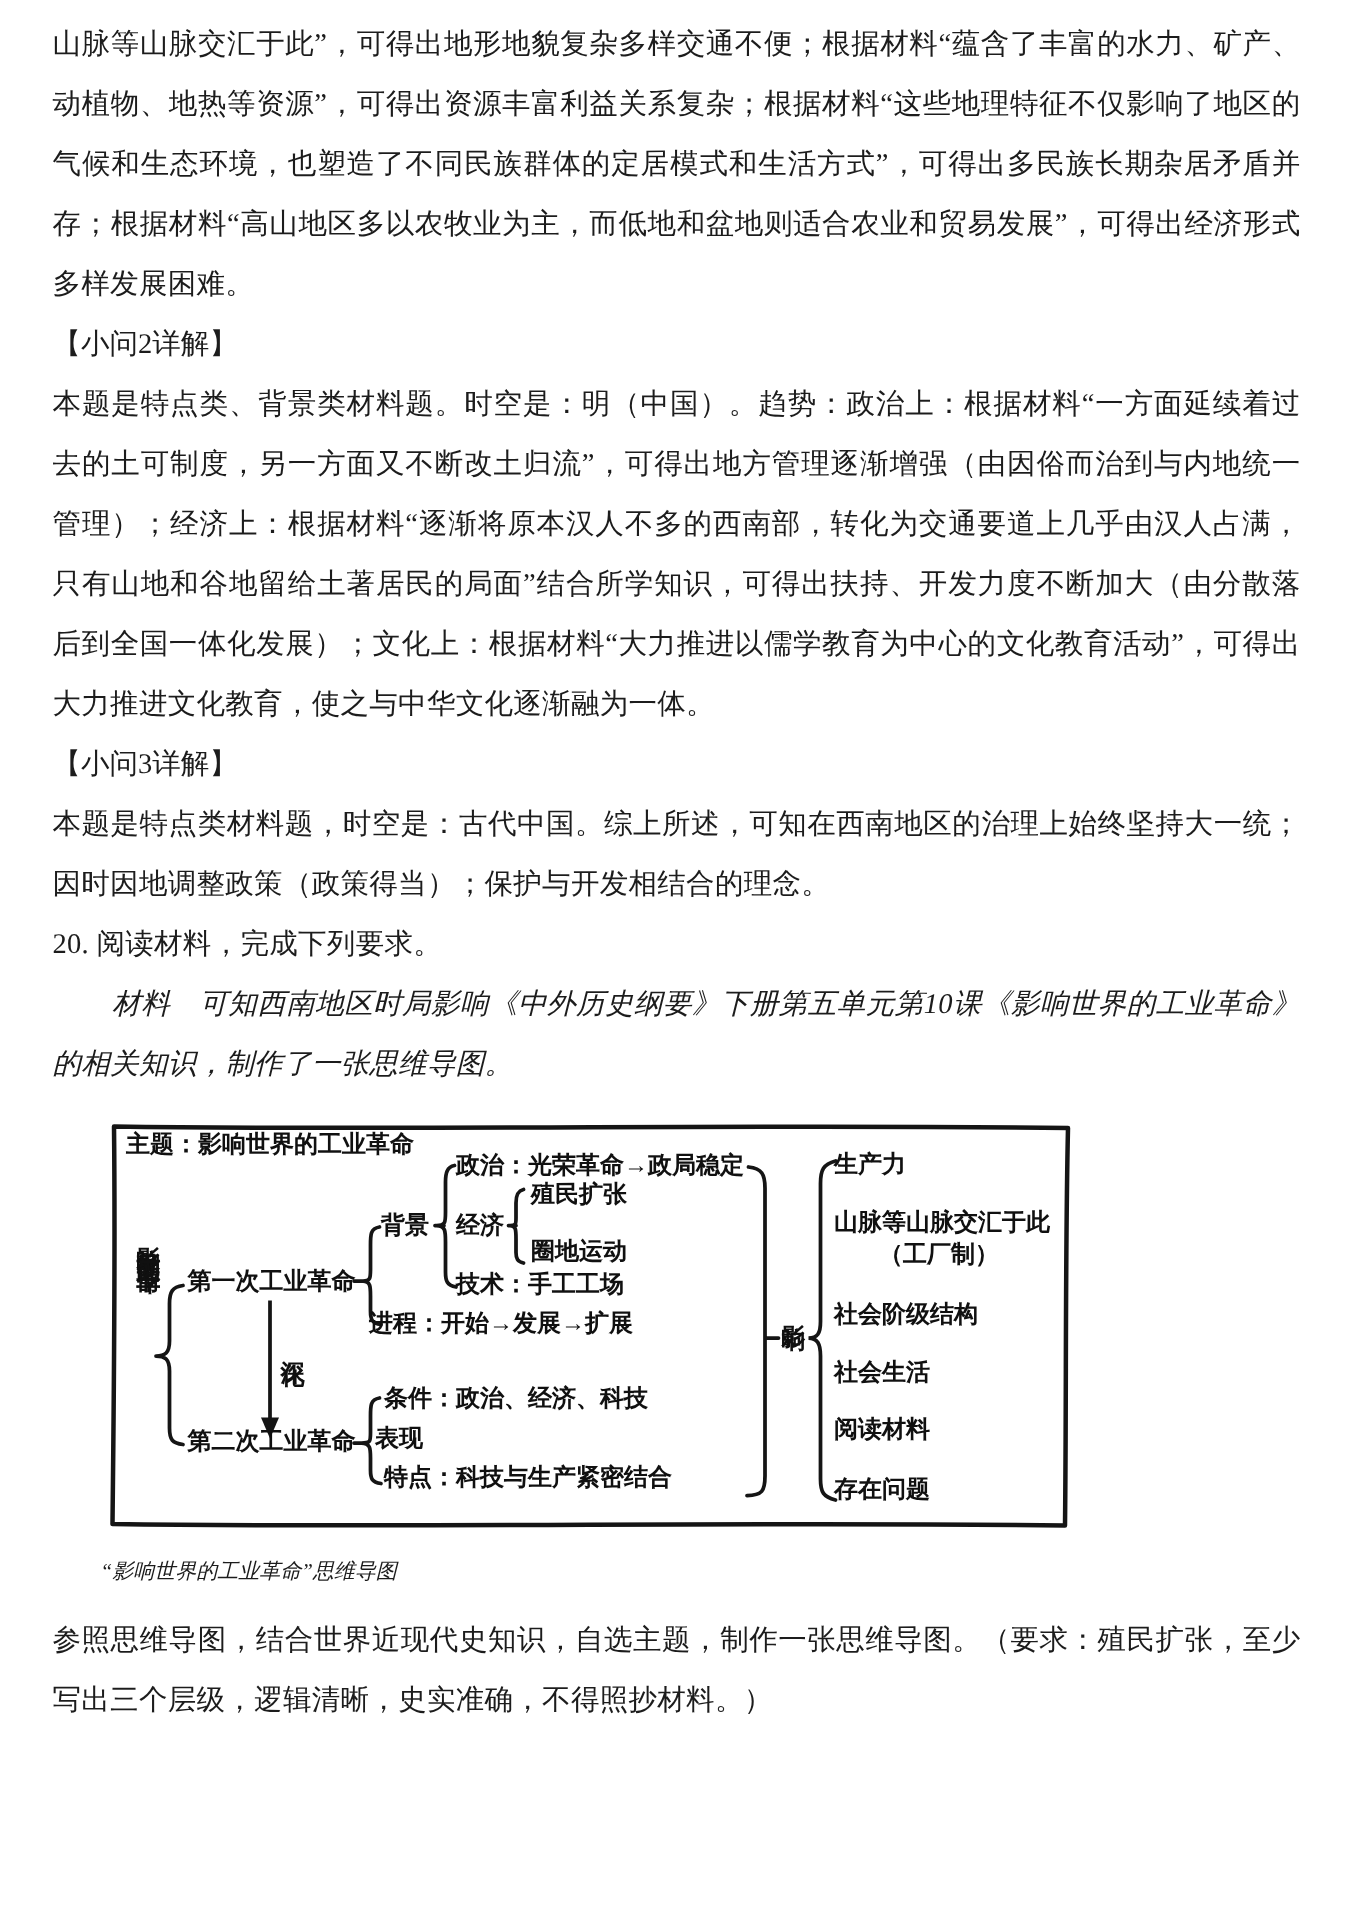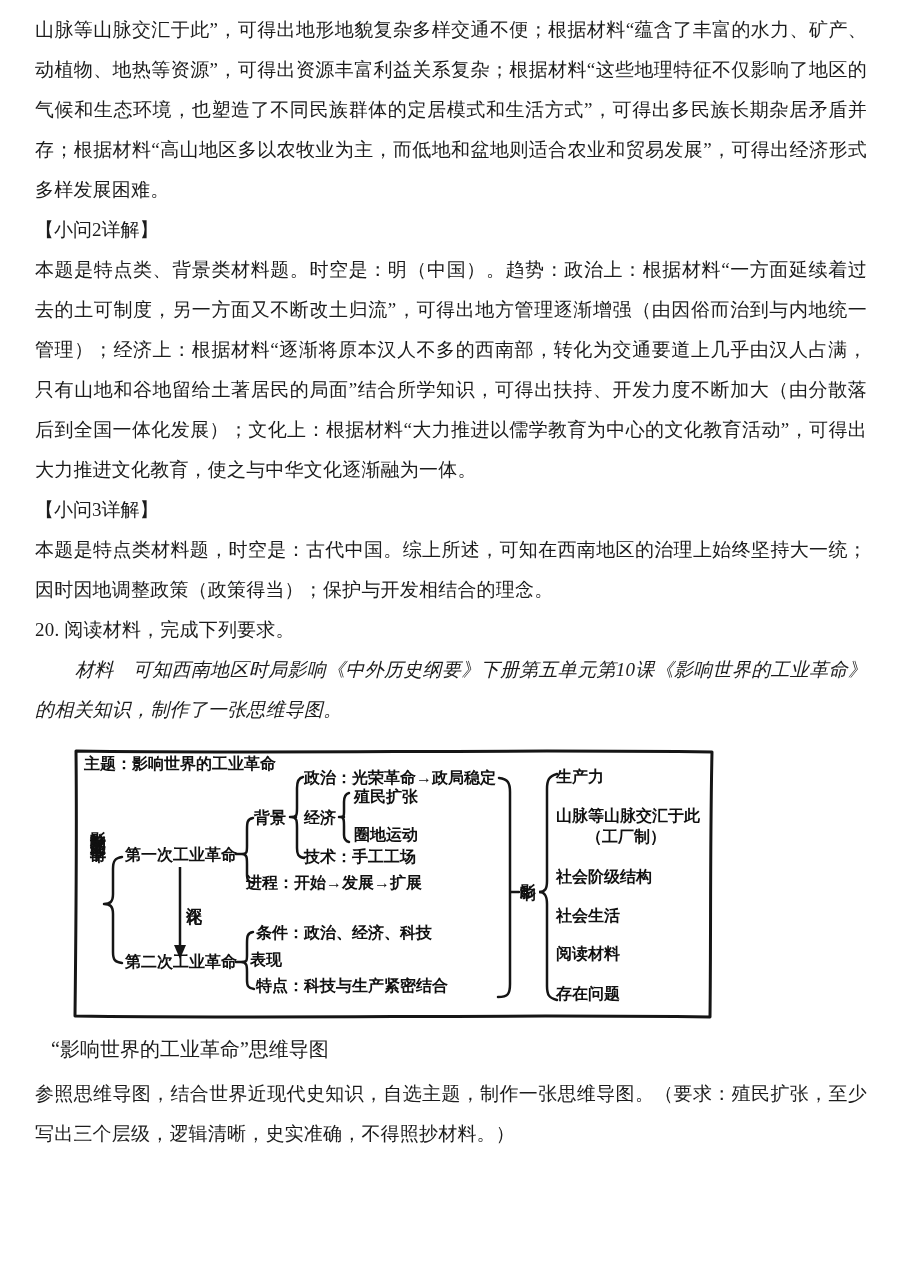"“影响世界的工业革命”思维导图" .fig-caption { font-size: 20px -> 14px; font-style: none -> italic; margin: 10px 0 0 16px -> 10px 0 0 32px }
